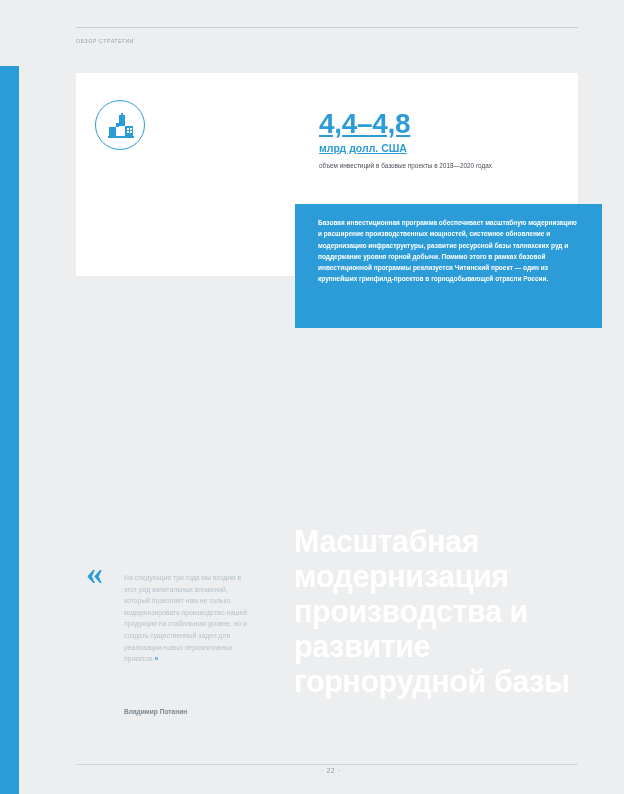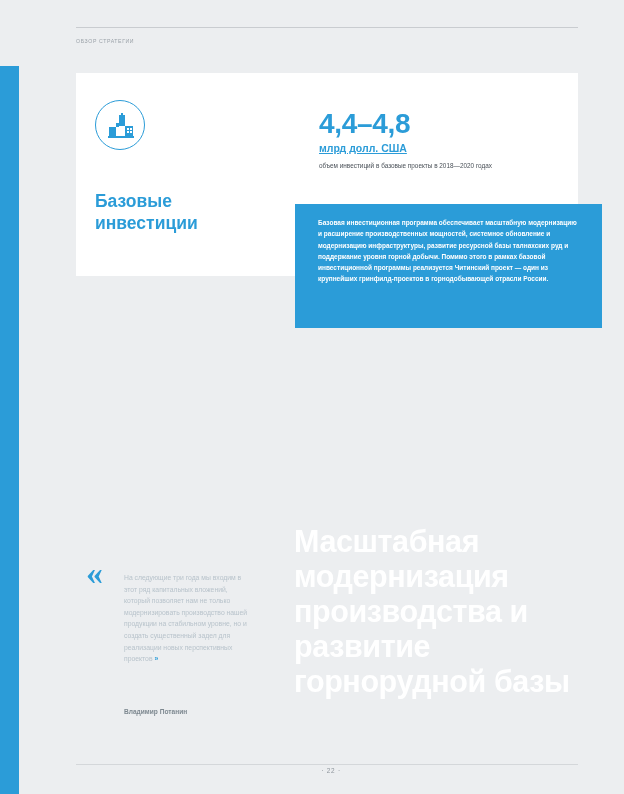"4,4–4,8" .bignum { text-decoration: none -> underline }
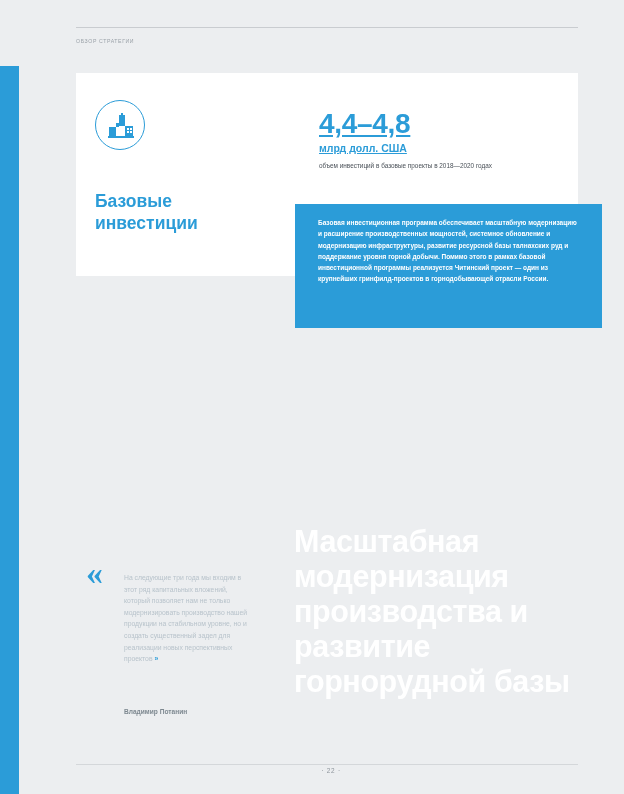"Базовые" div.section-title { html: <div>Базовые инвестиции</div> -> none }
